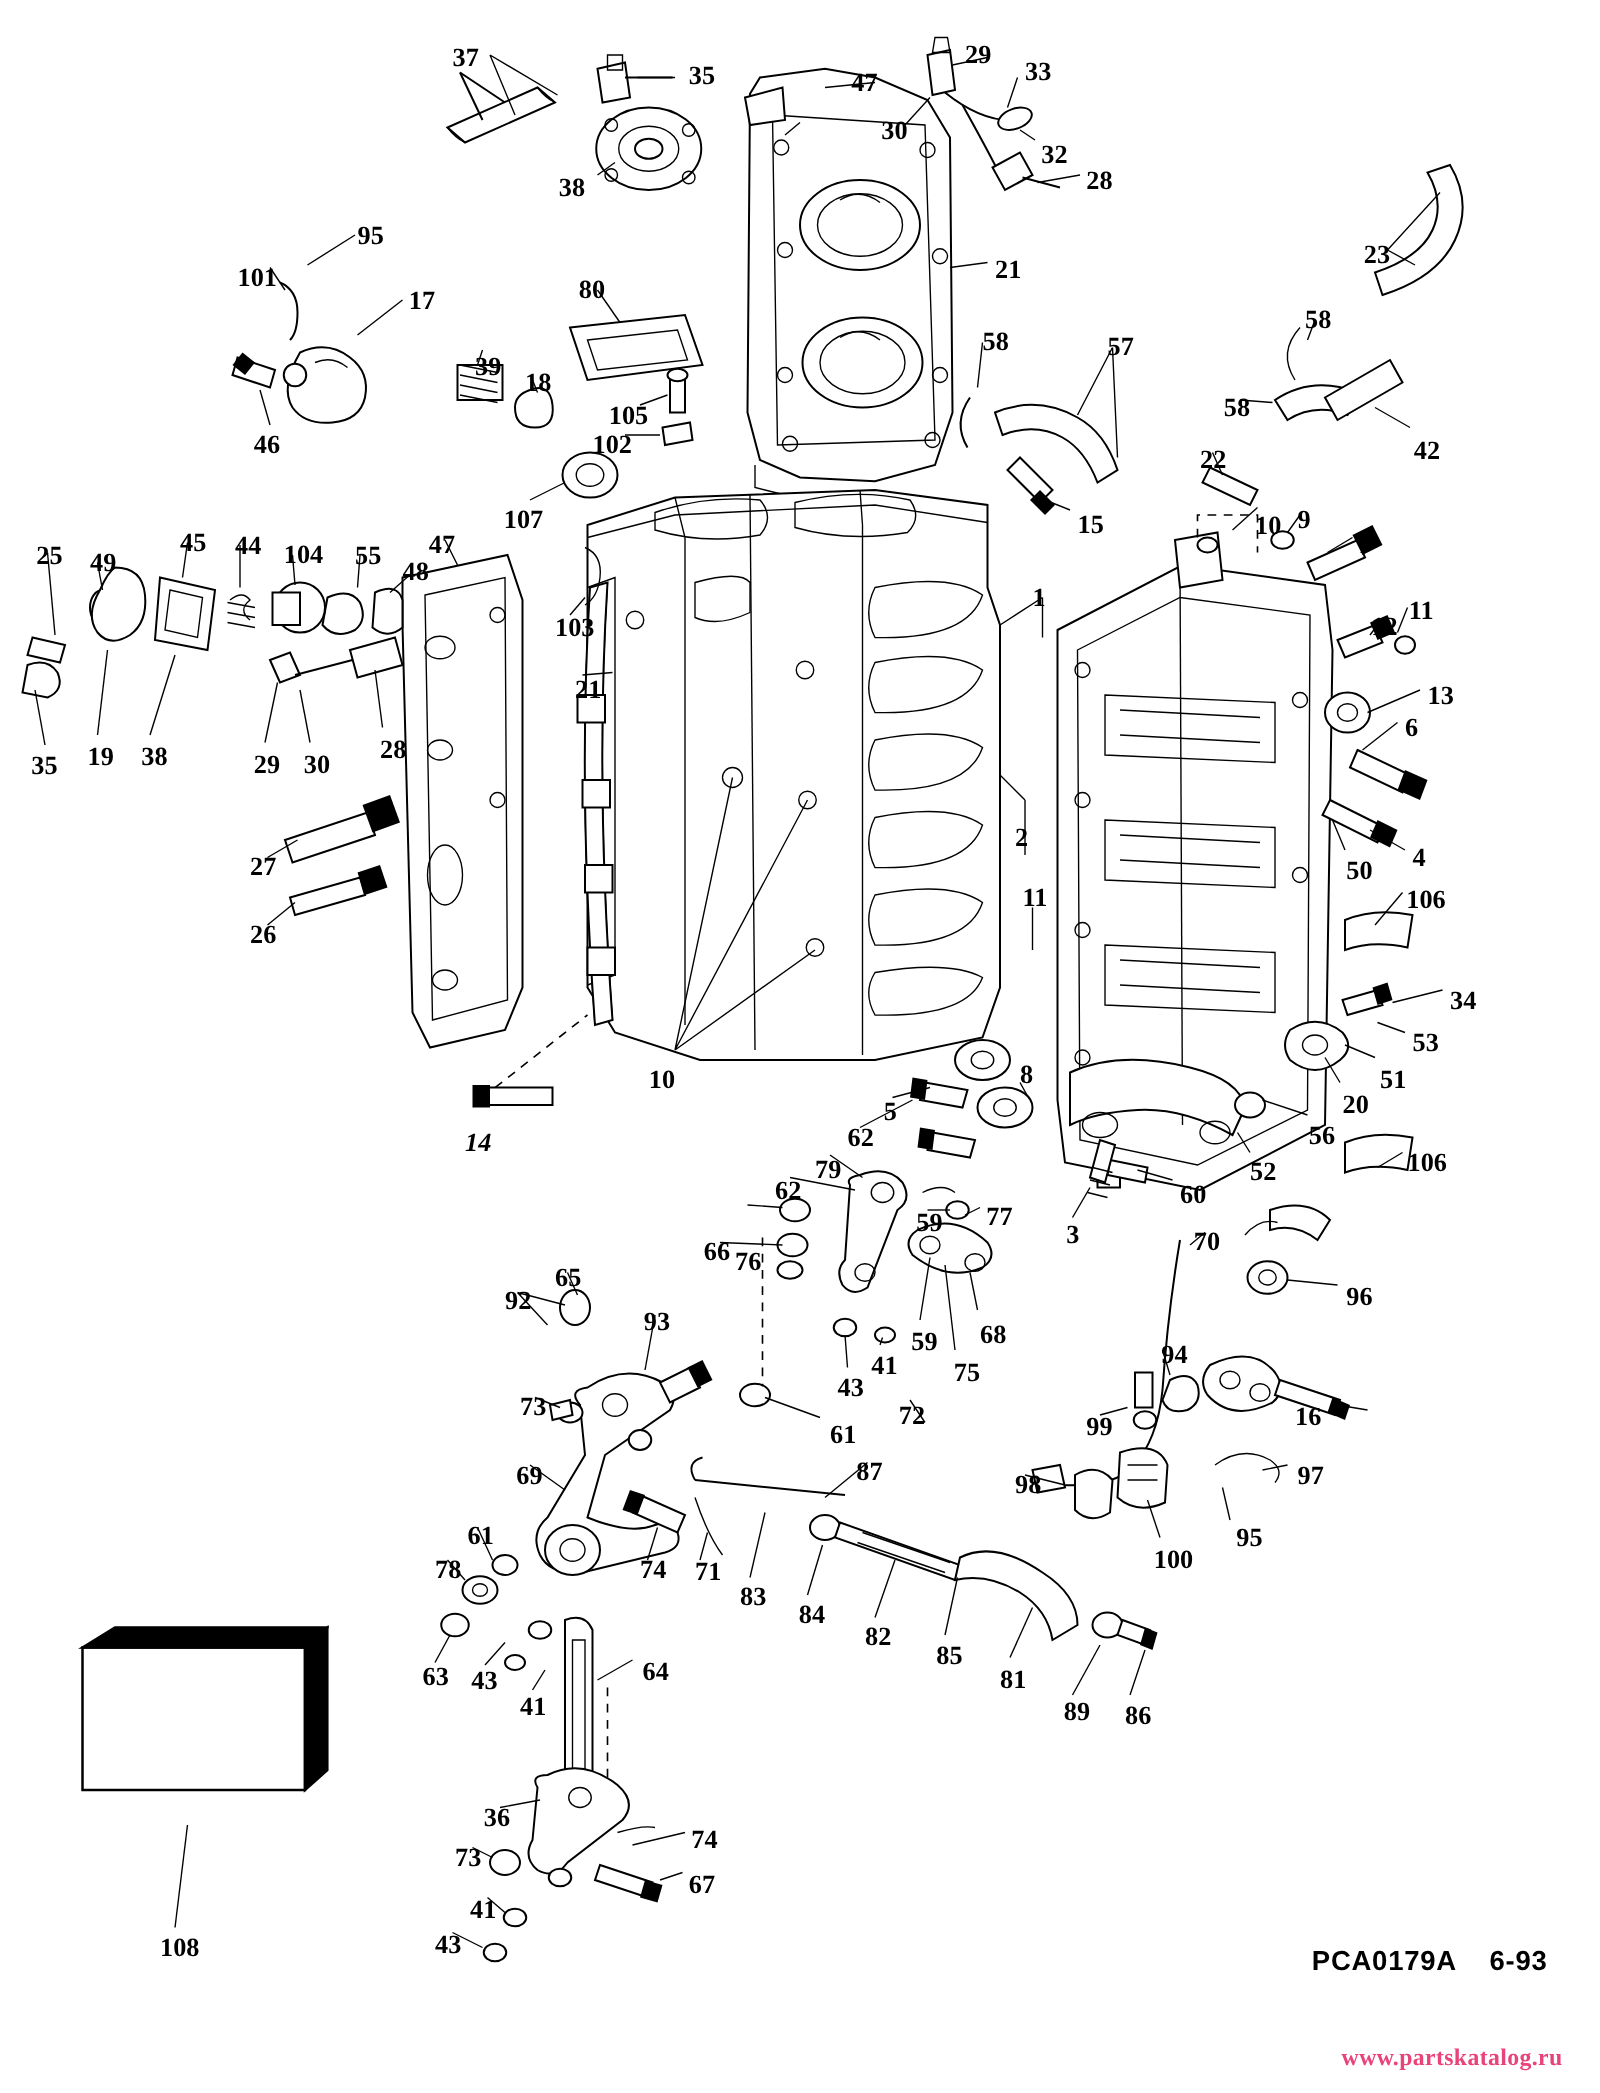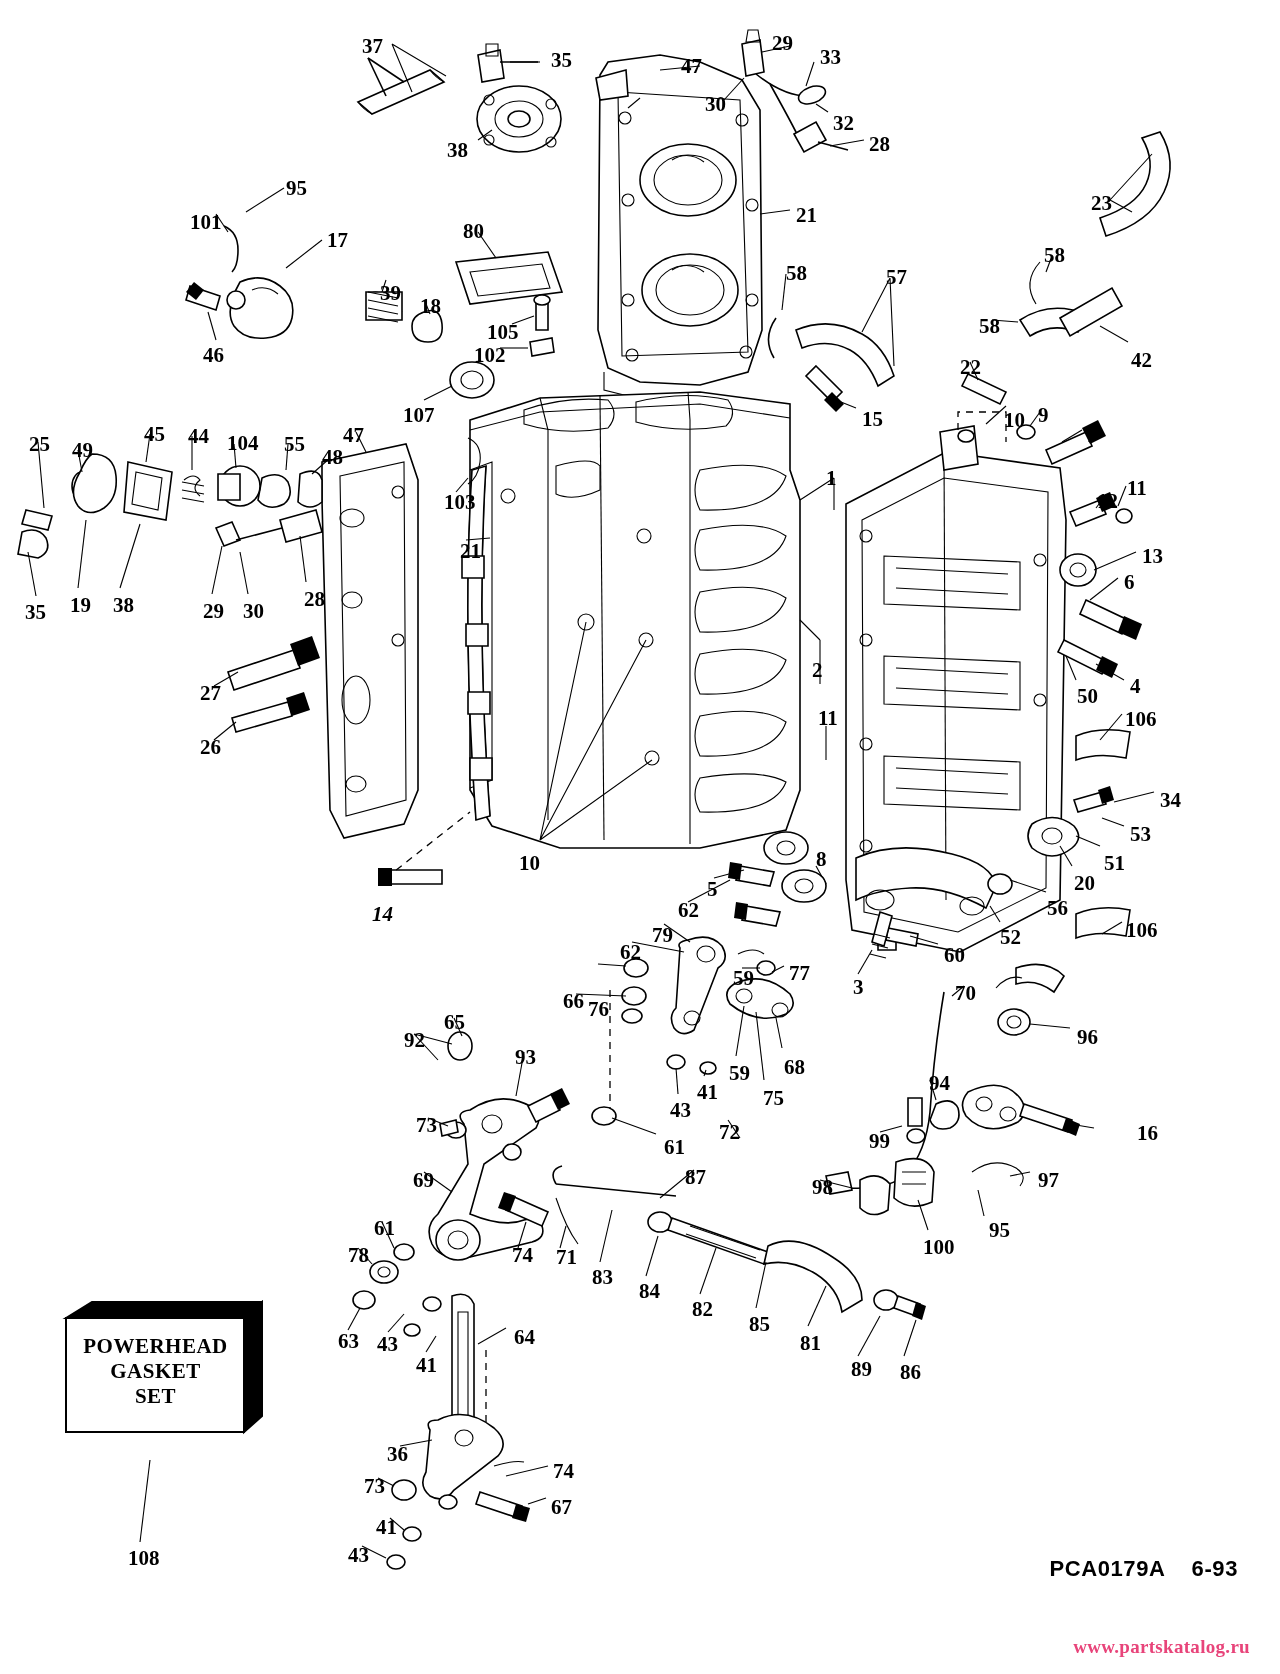"16" div.cal { left: 1137px -> 1036px }
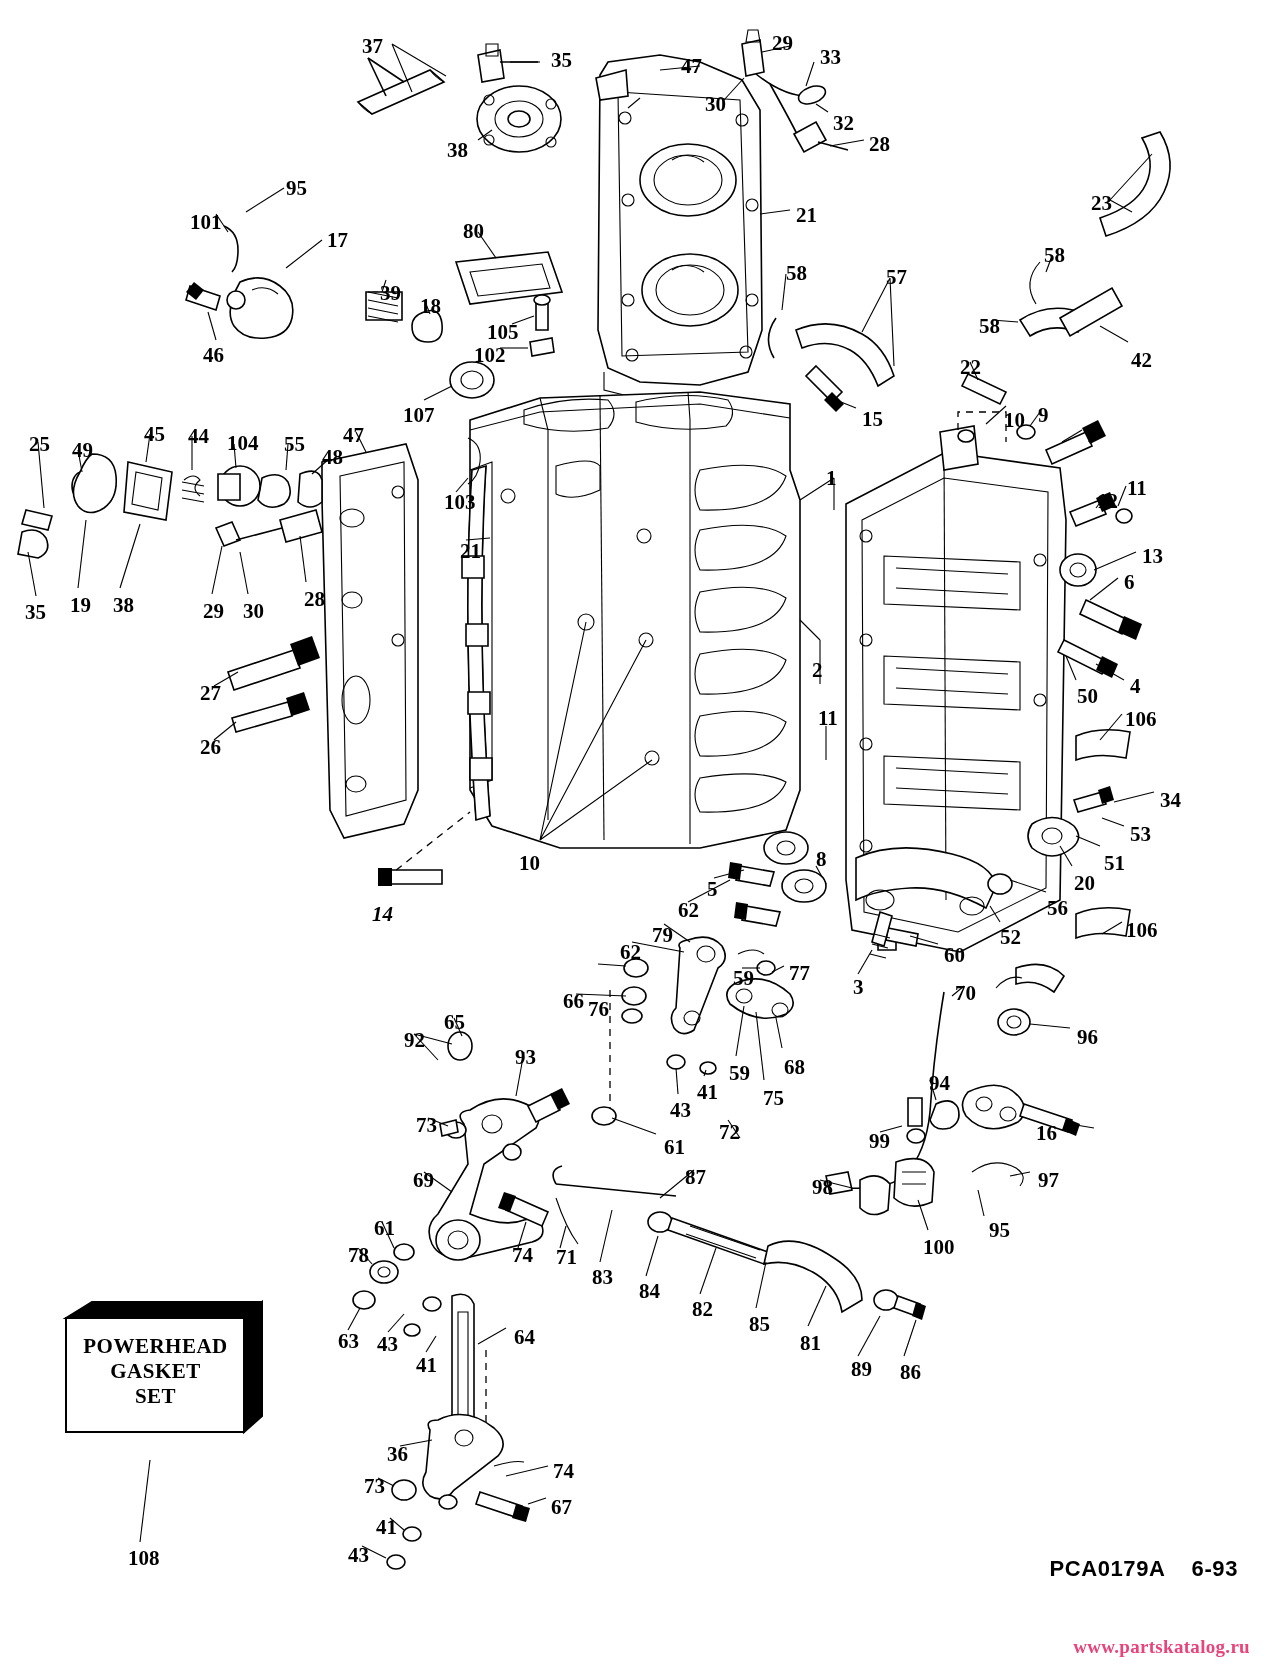"POWERHEAD" div.gb-text { html: <div> <div>POWERHEAD</div> <div>GASKET</div> <div>SET</div> </div> -> none }
